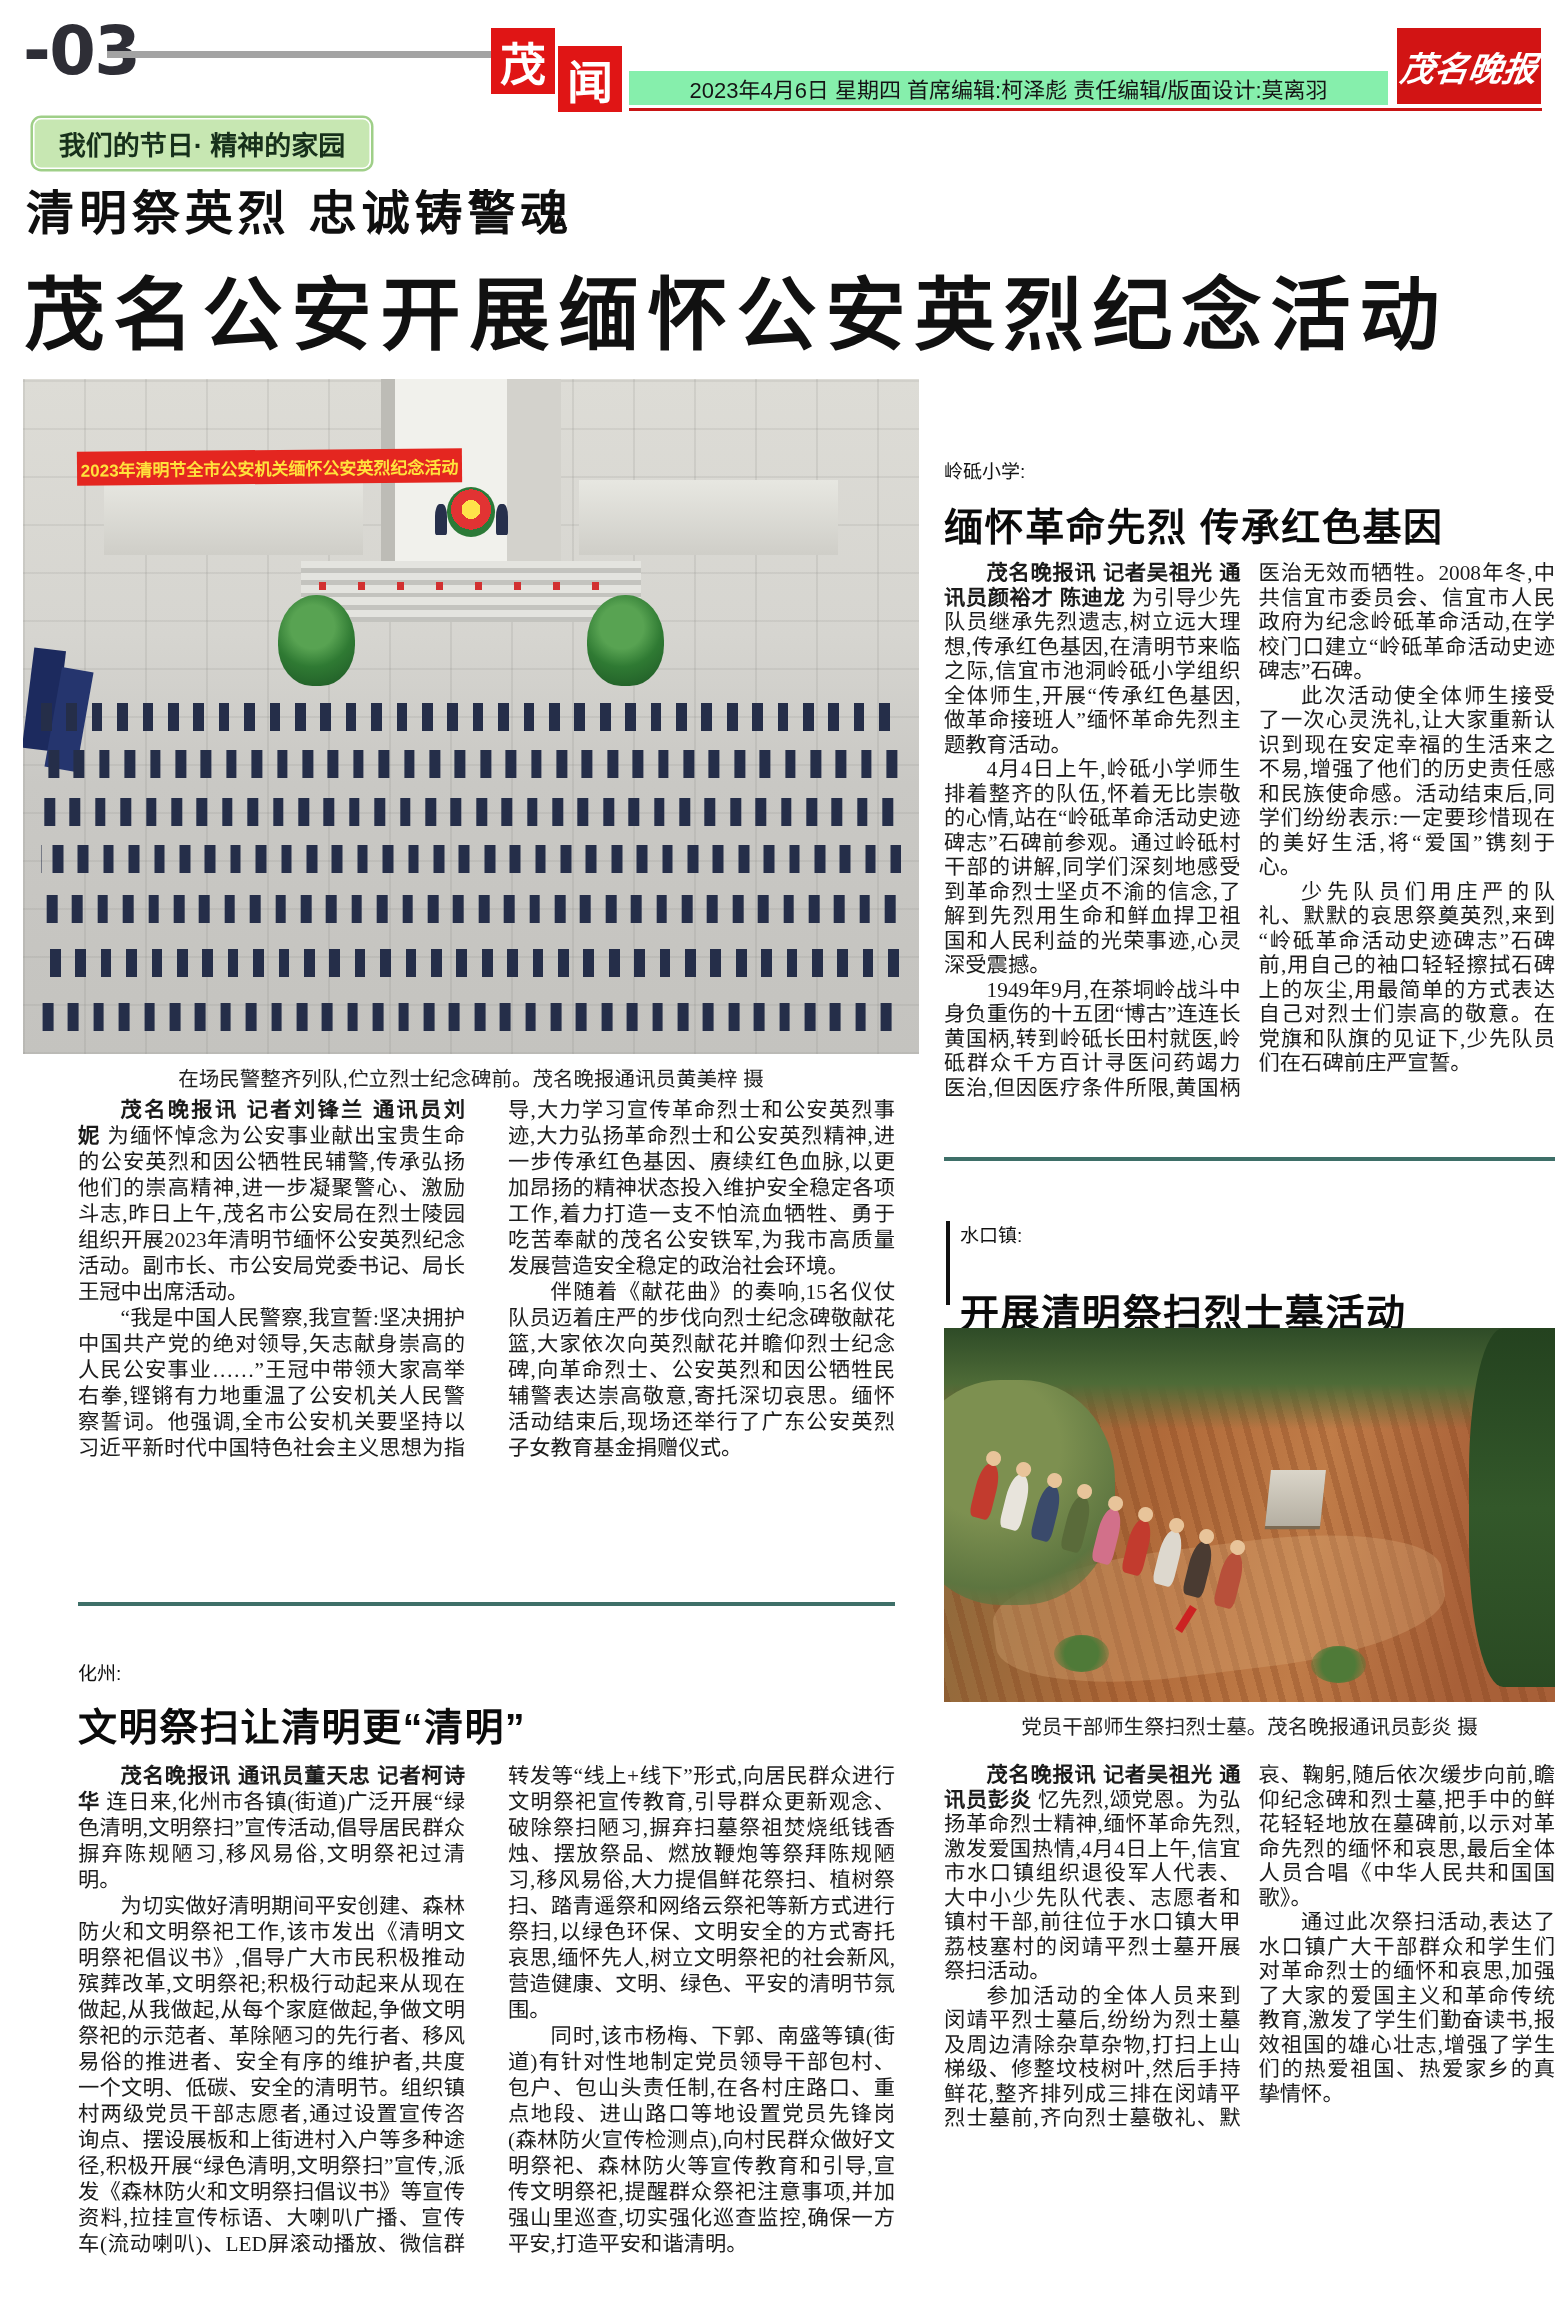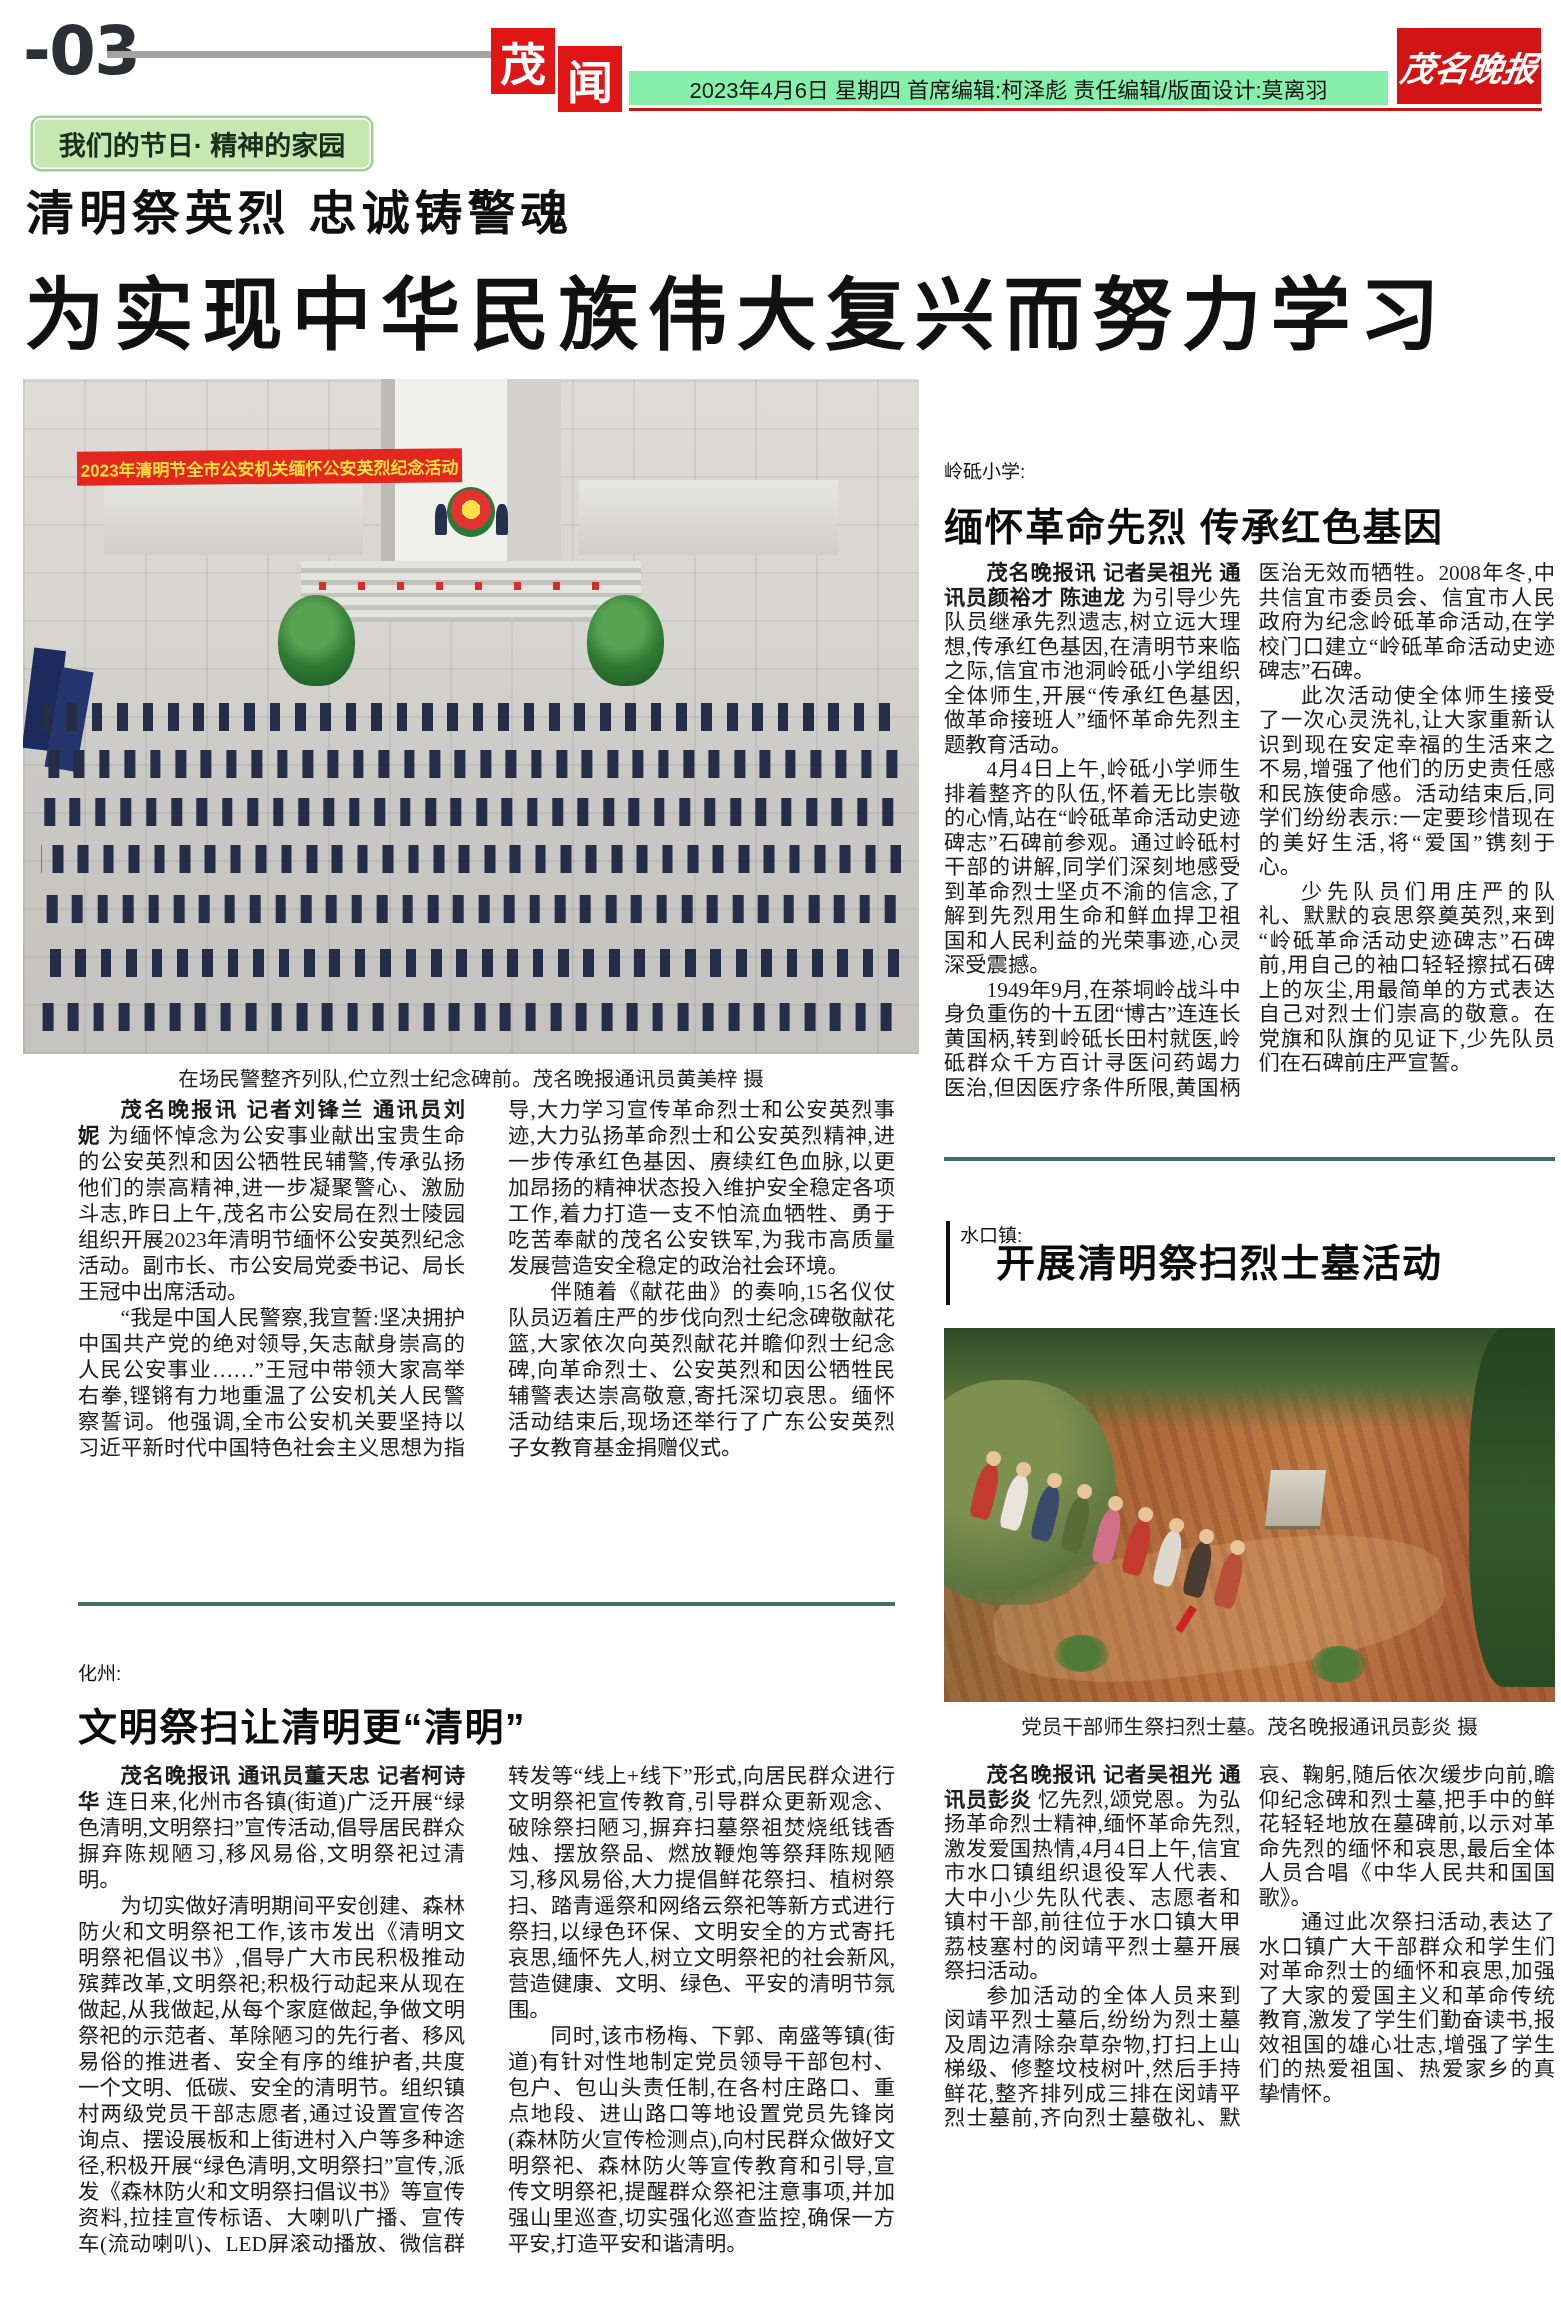"为实现中华民族伟大复兴而努力学习" div.abs { text: 为实现中华民族伟大复兴而努力学习 -> 茂名公安开展缅怀公安英烈纪念活动 }
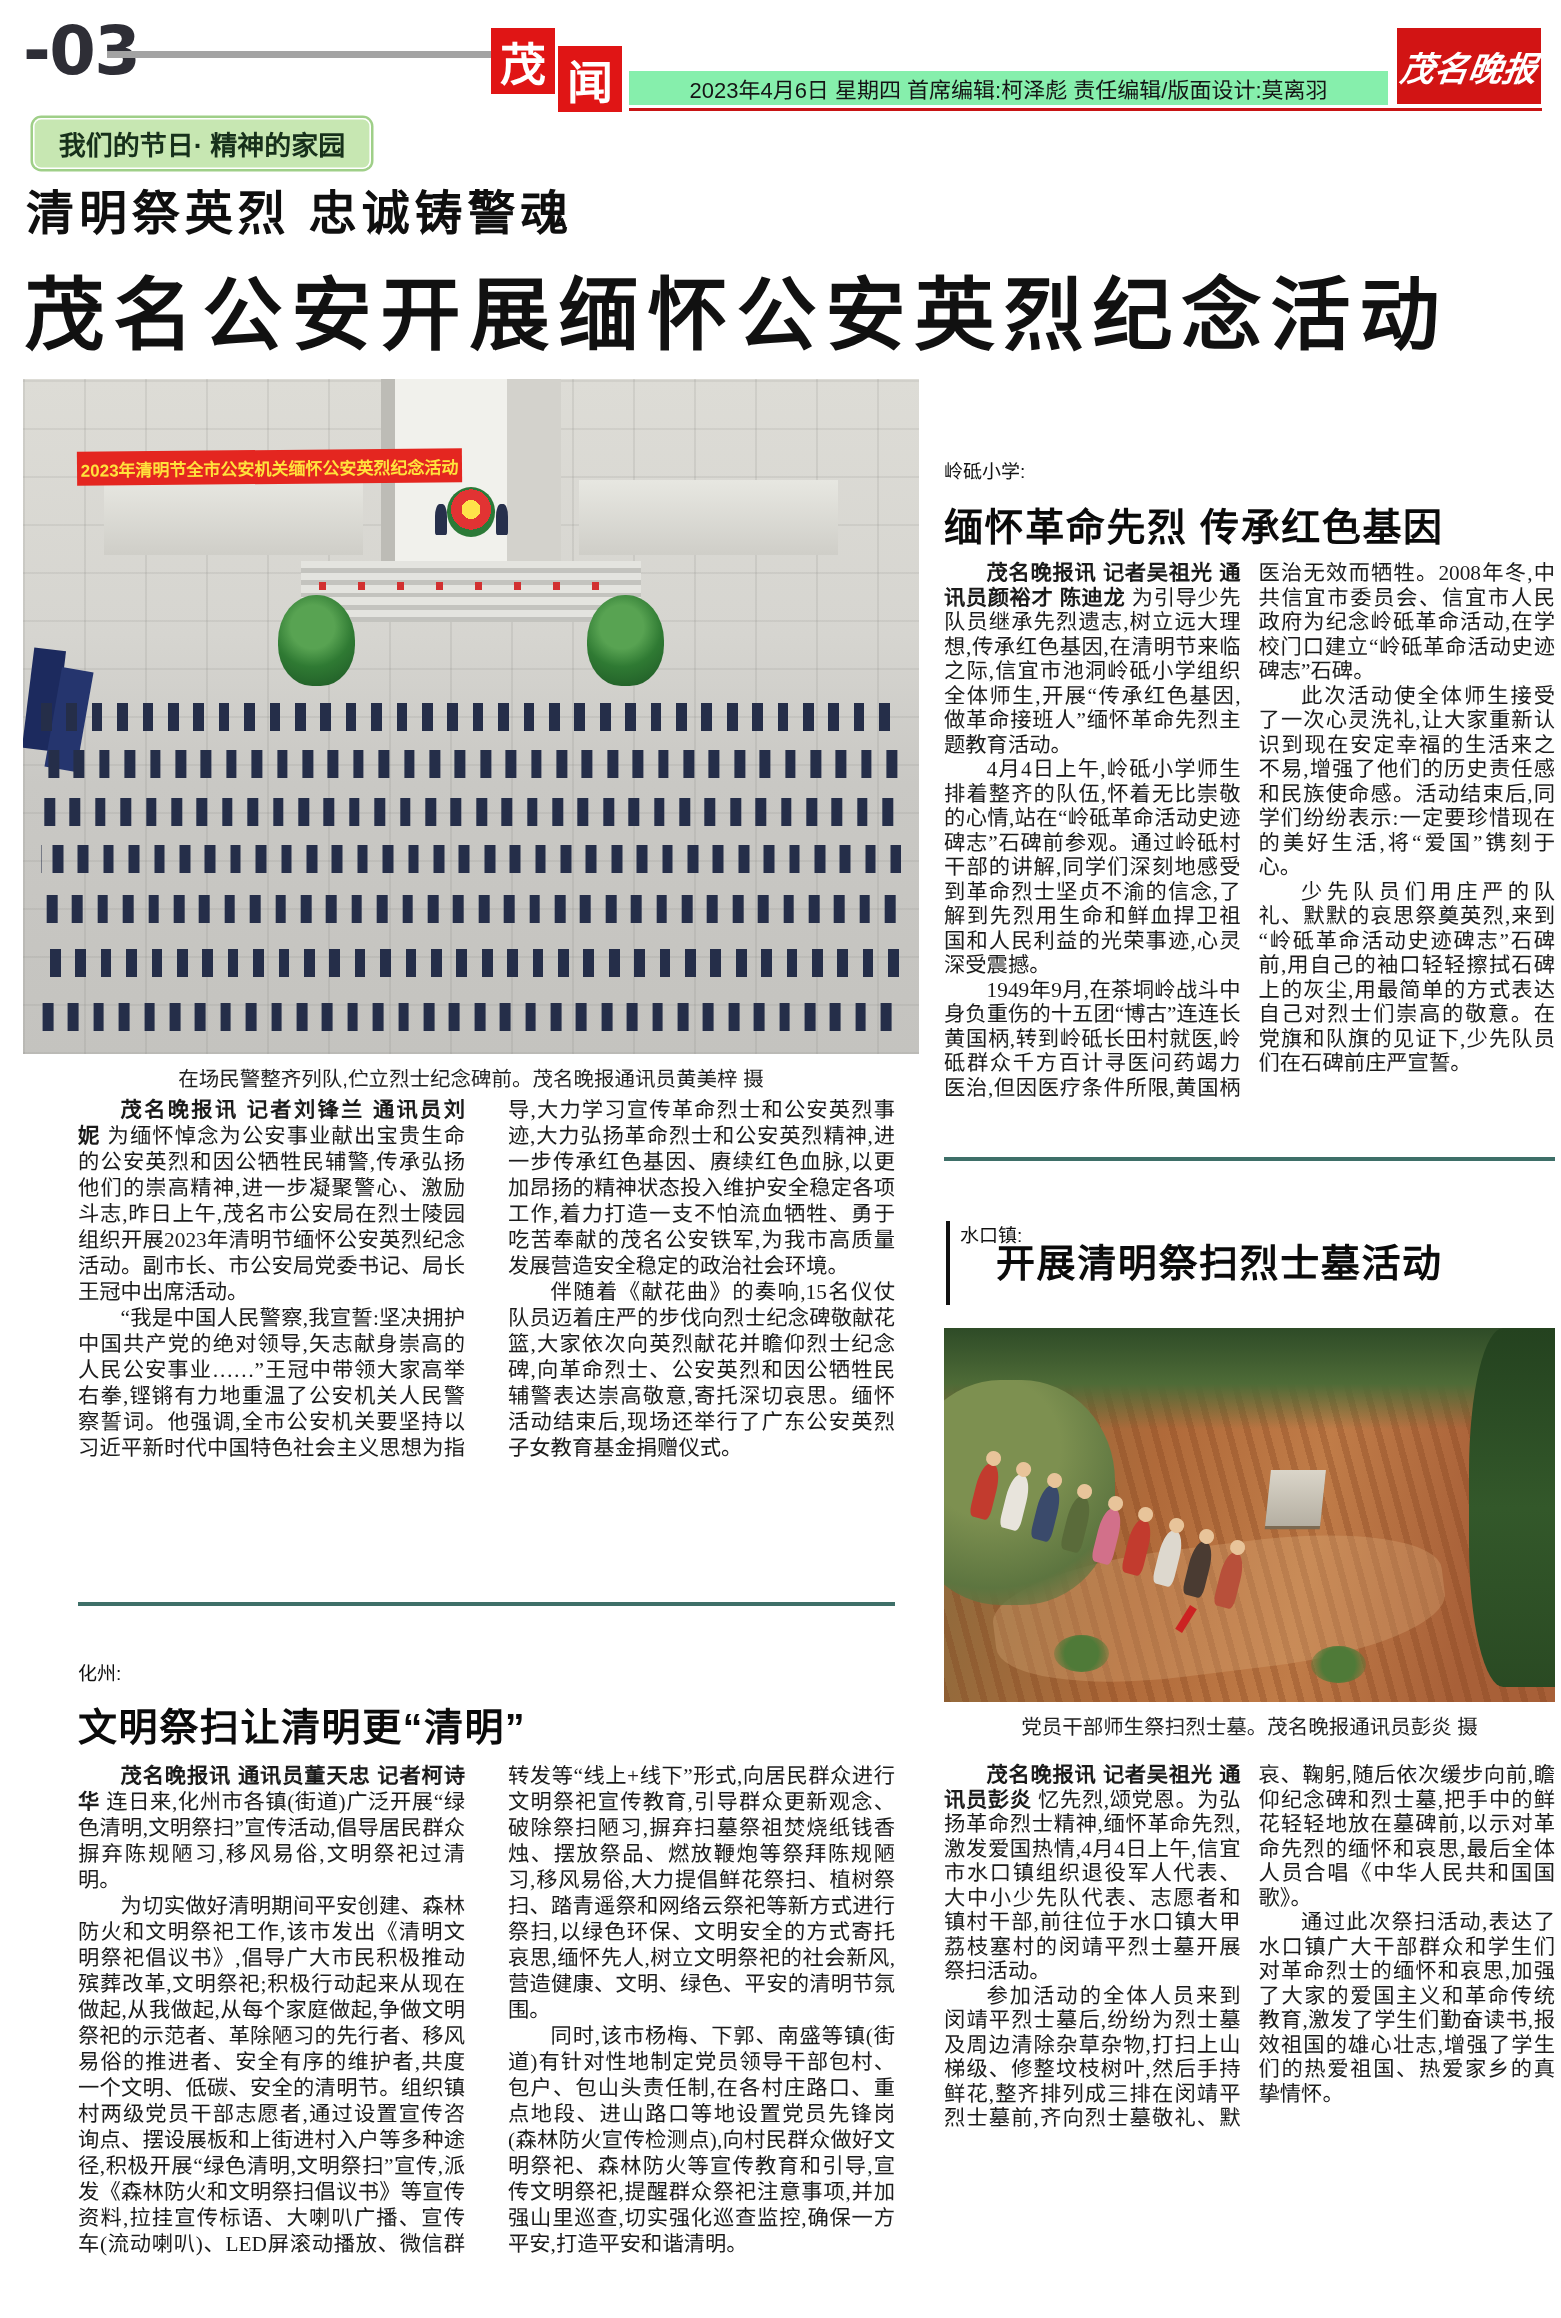"开展清明祭扫烈士墓活动" .shuikou-headline { margin-left: 36px -> none; top: 1232px -> 1282px }
